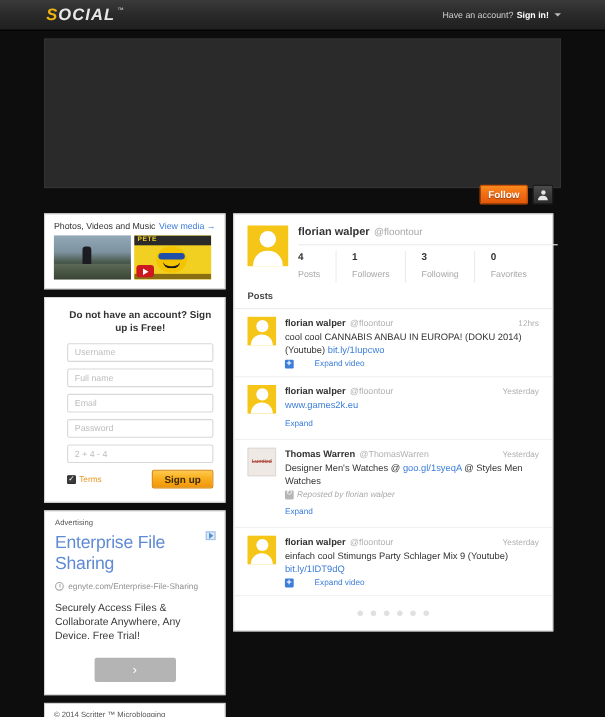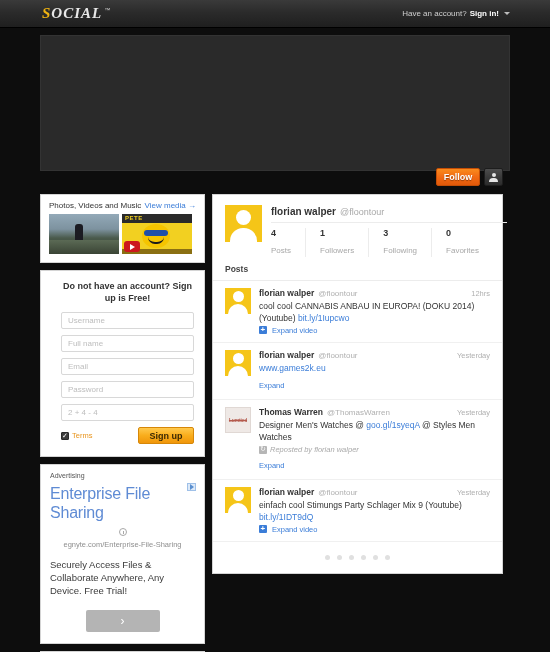"SOCIAL" .logo { font-family: Liberation Serif, serif -> Liberation Sans, sans-serif }
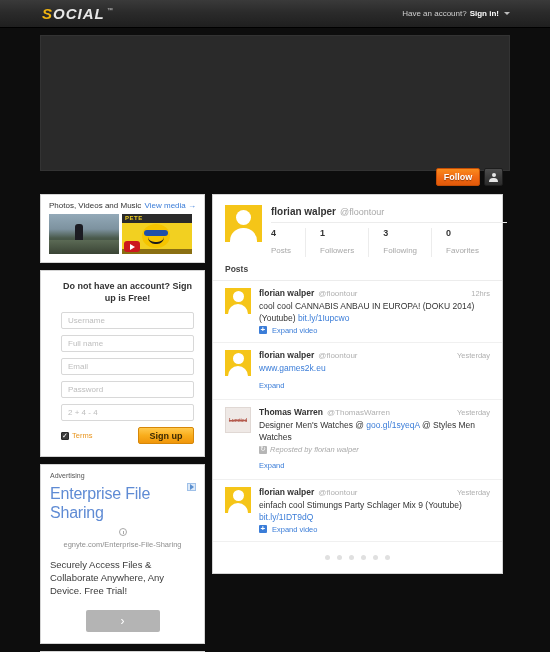"Expand video" .expand-row { align-items: flex-start -> flex-end; gap: 5px -> 19px }
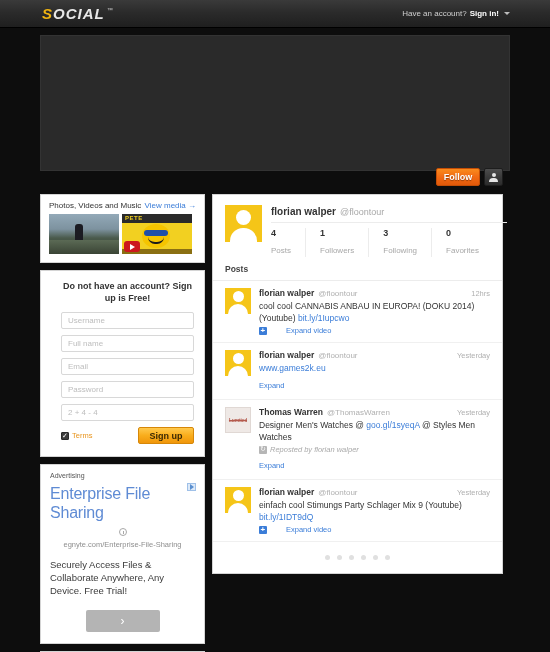"egnyte.com/Enterprise-File-Sharing" .ad-url-row { flex-direction: column -> none }
